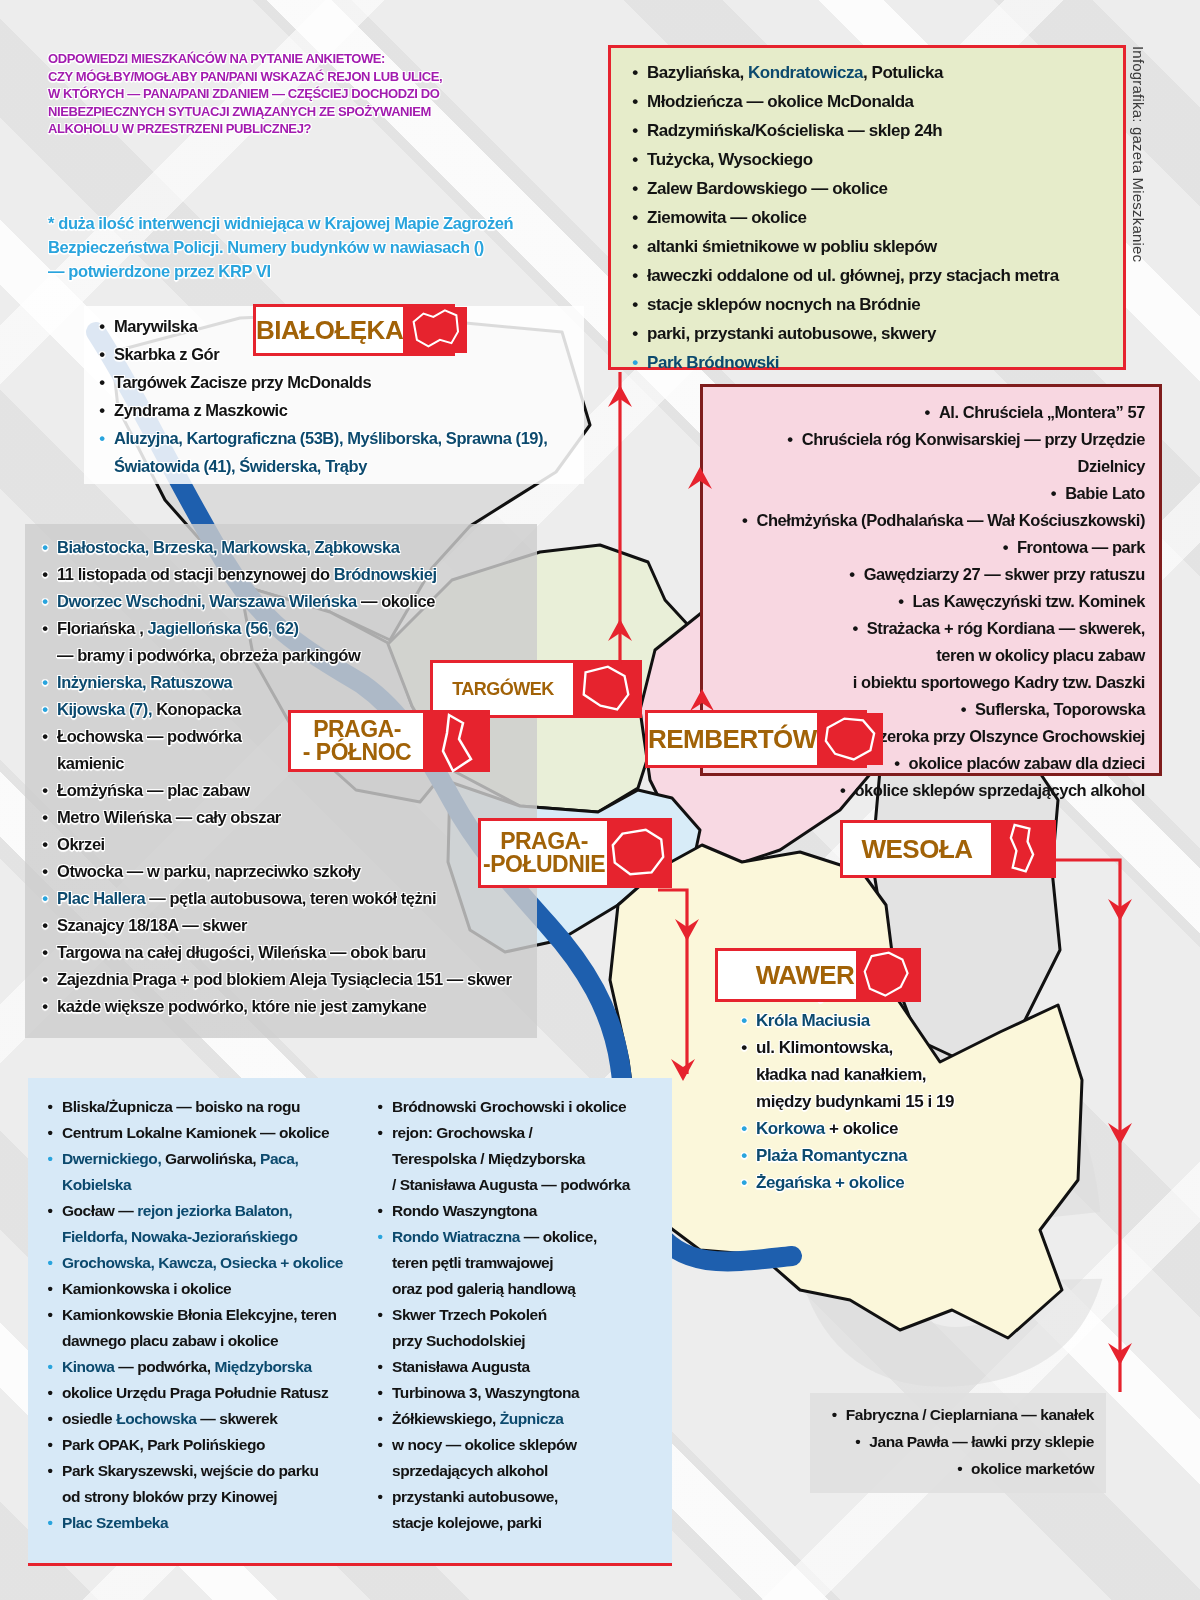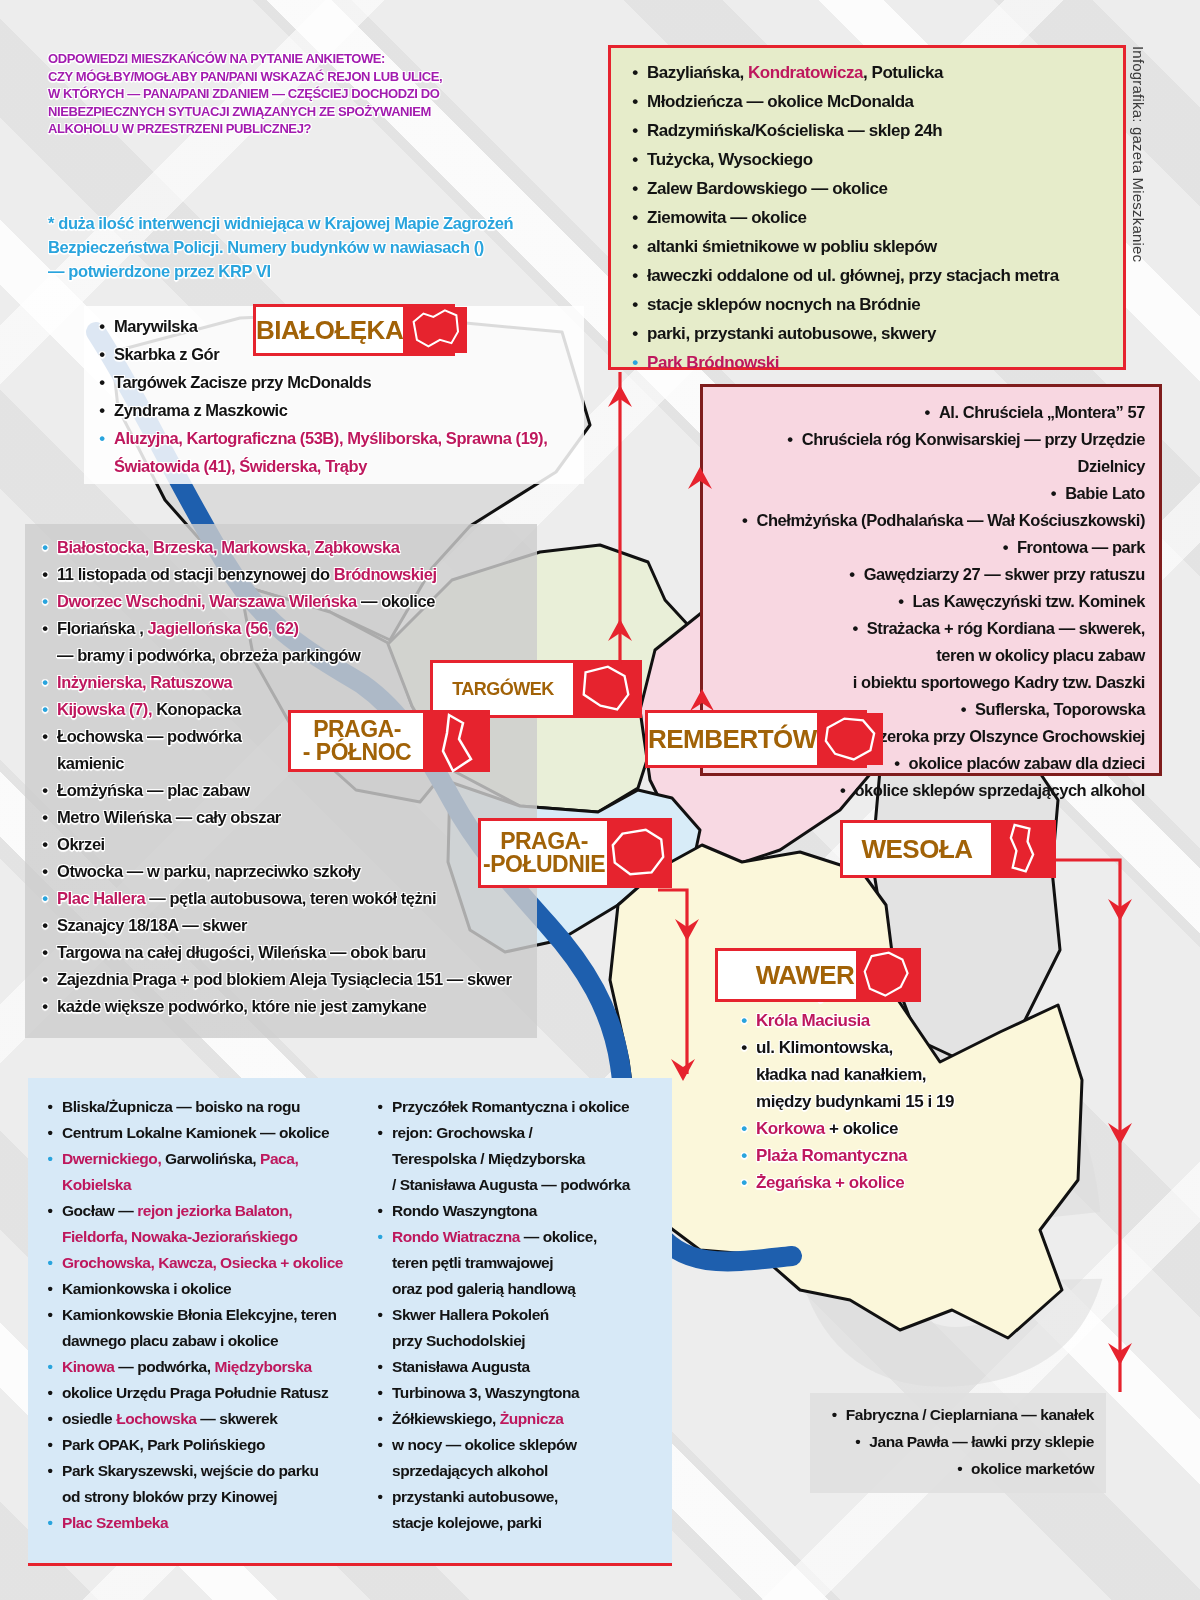"Kondratowicza" .c-b { color: #be185d -> #0c4a6e }
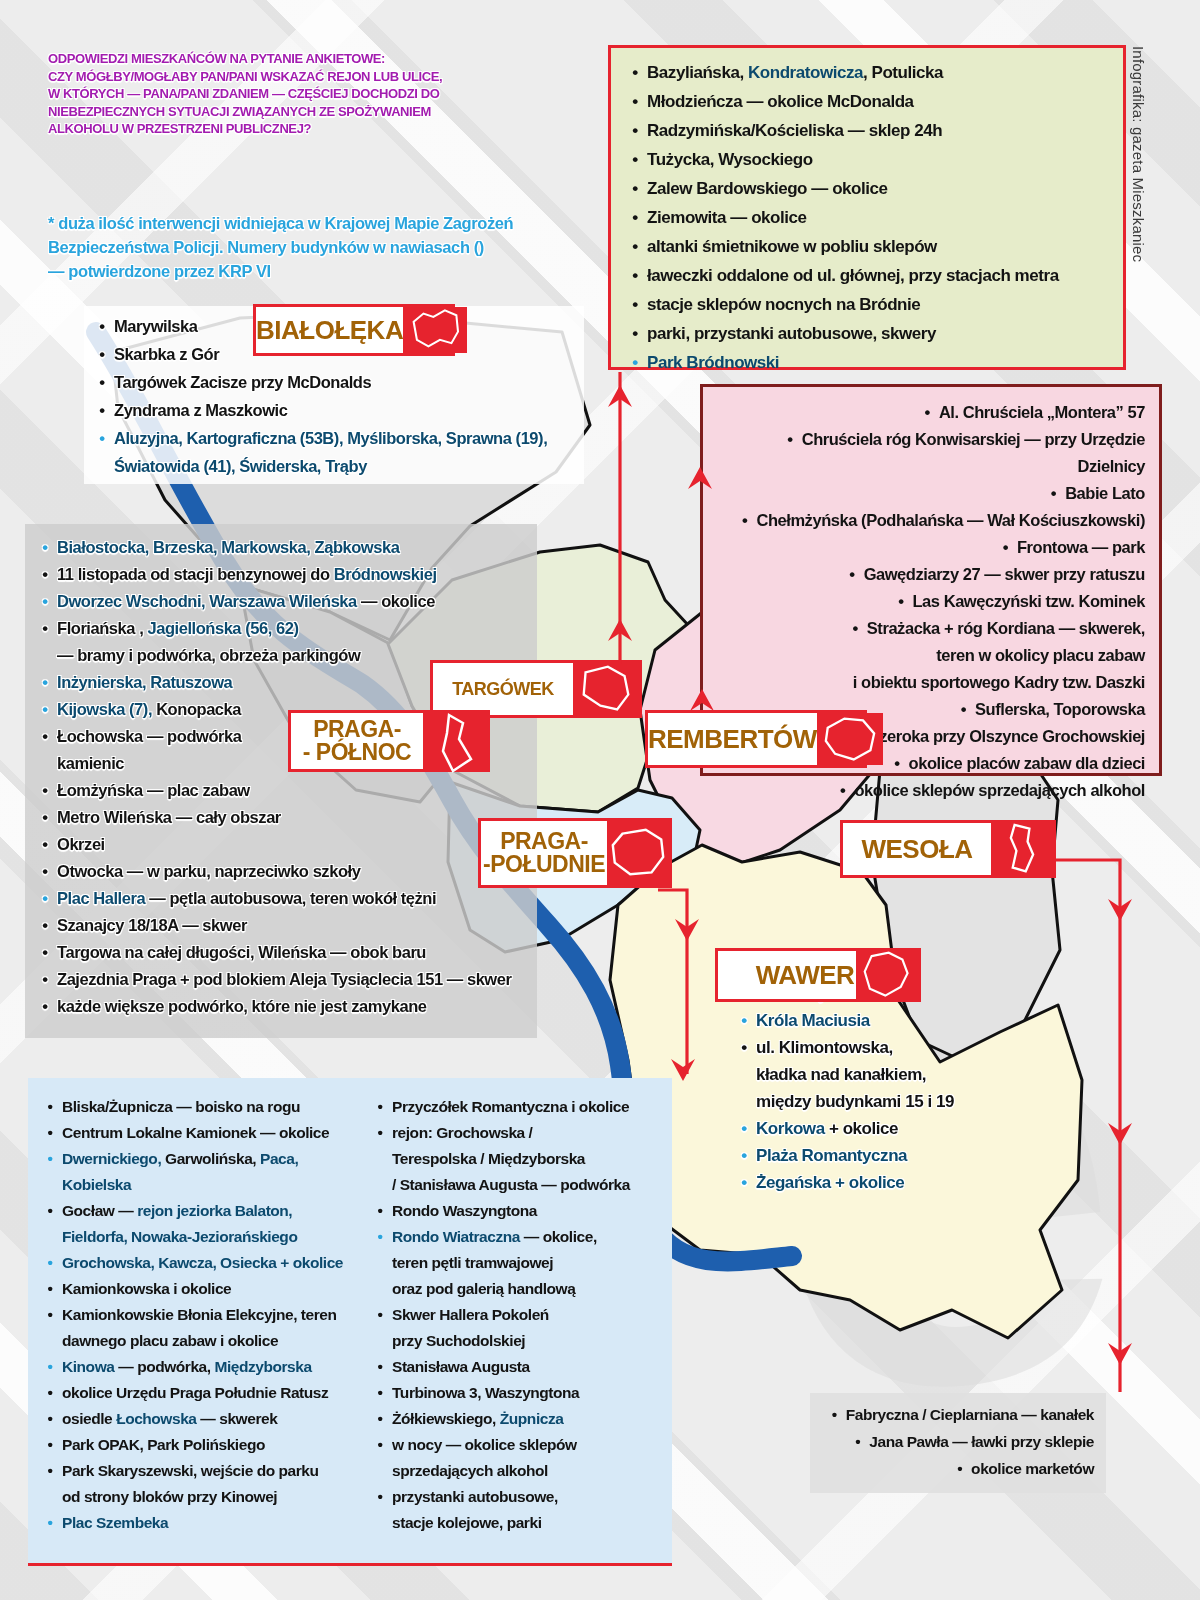"Przyczółek Romantyczna i okolice" span.c-k { text: Przyczółek Romantyczna -> Bródnowski Grochowski }
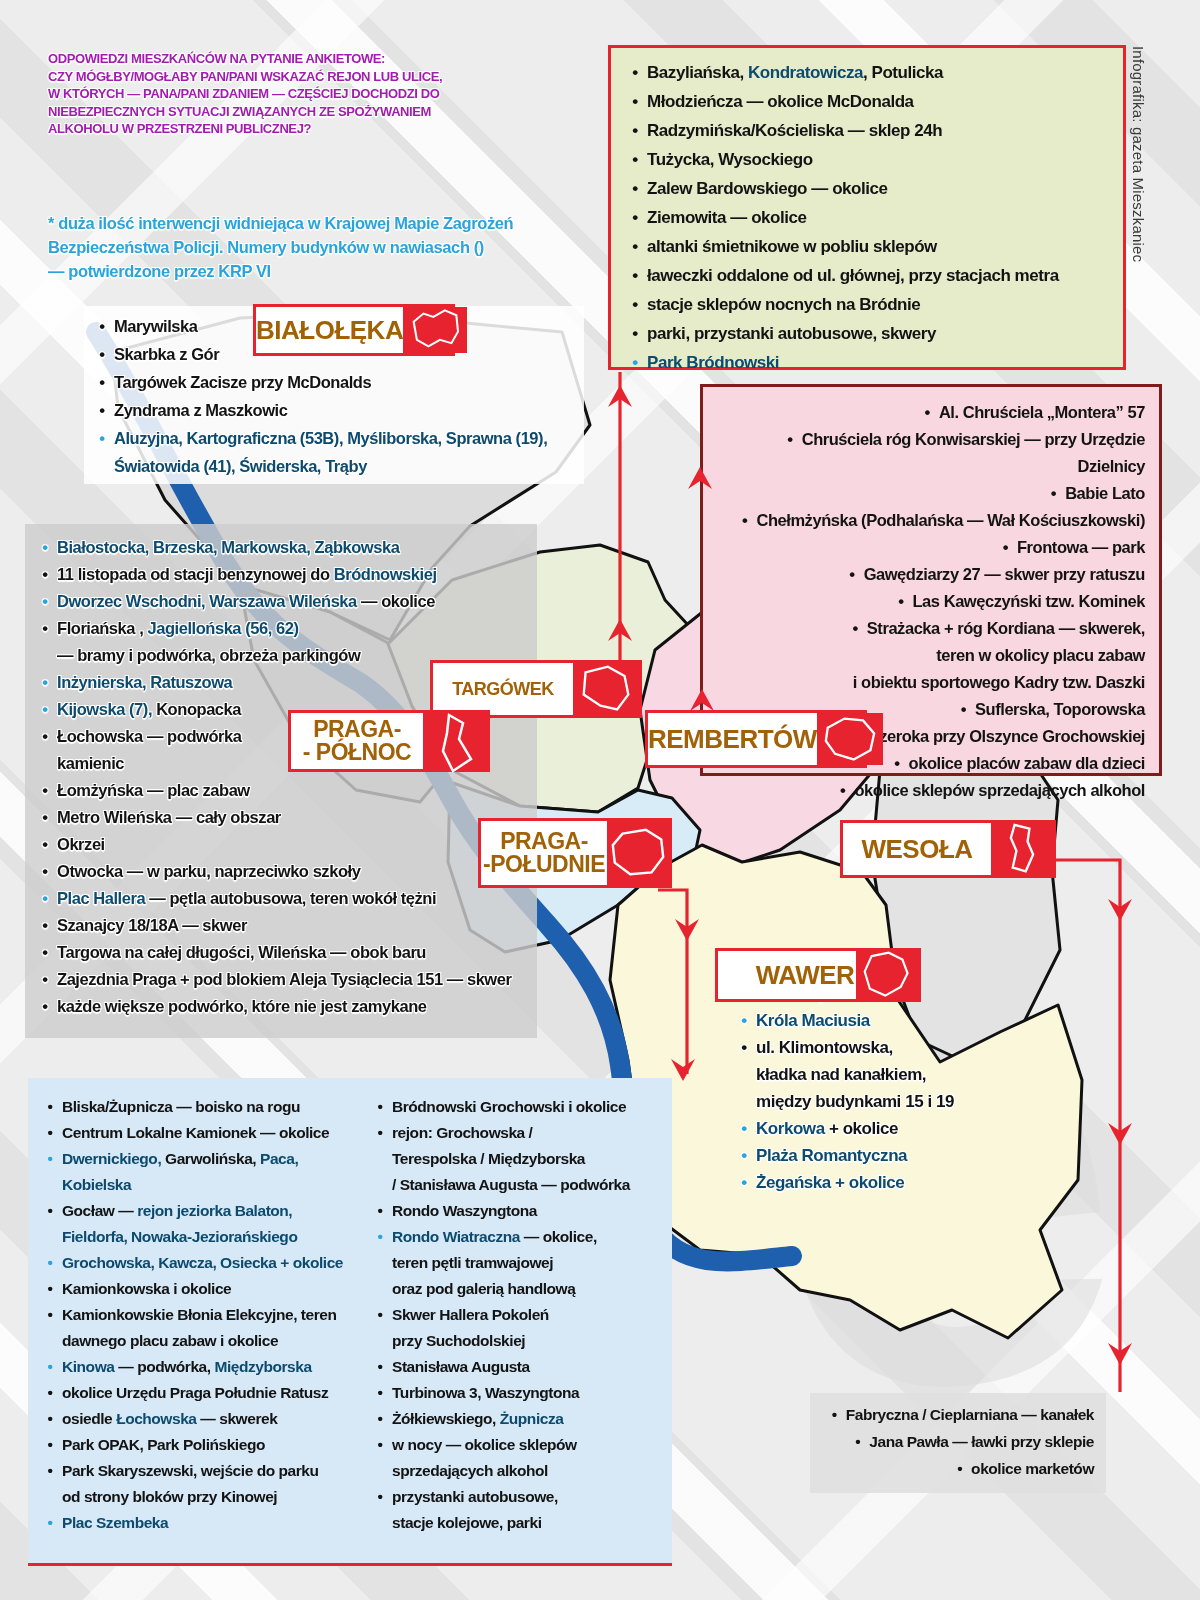"Skwer Hallera Pokoleń" span.c-k { text: Hallera -> Trzech }
